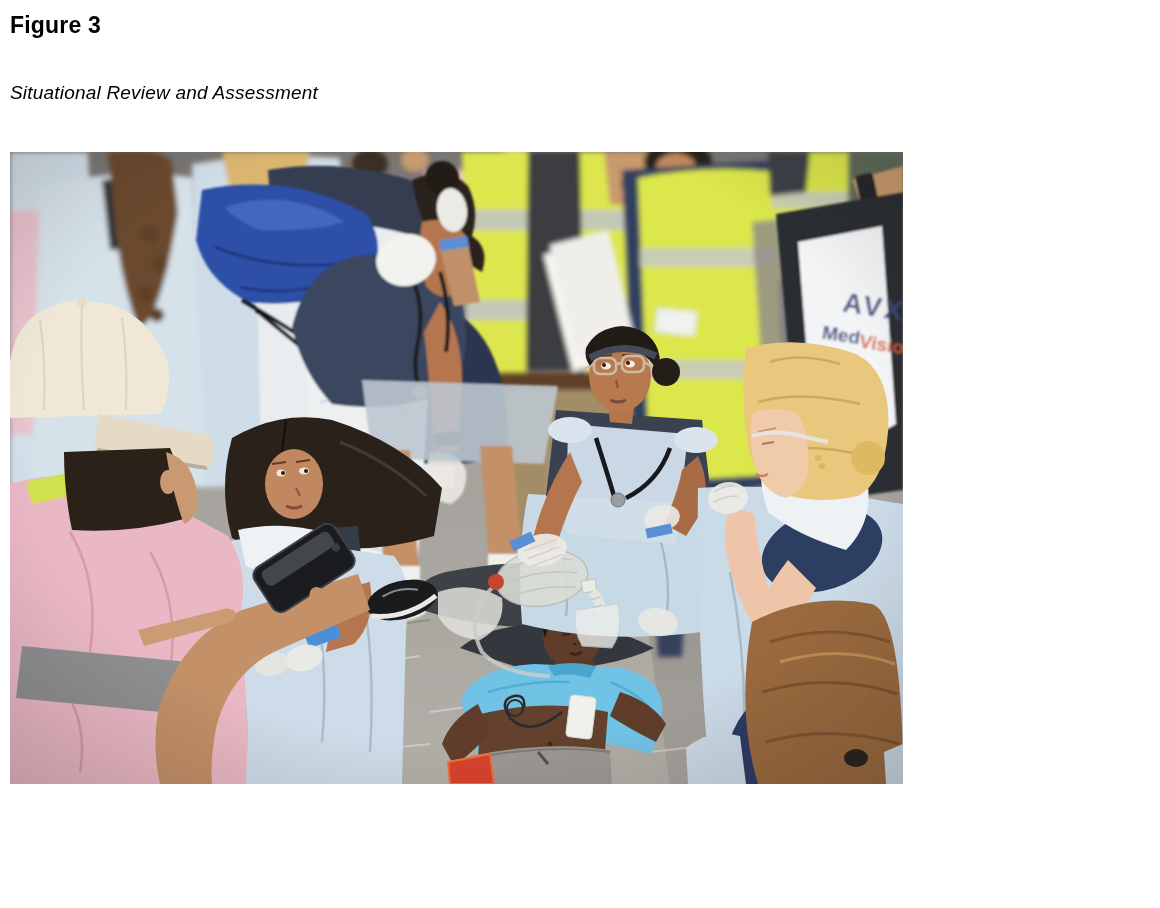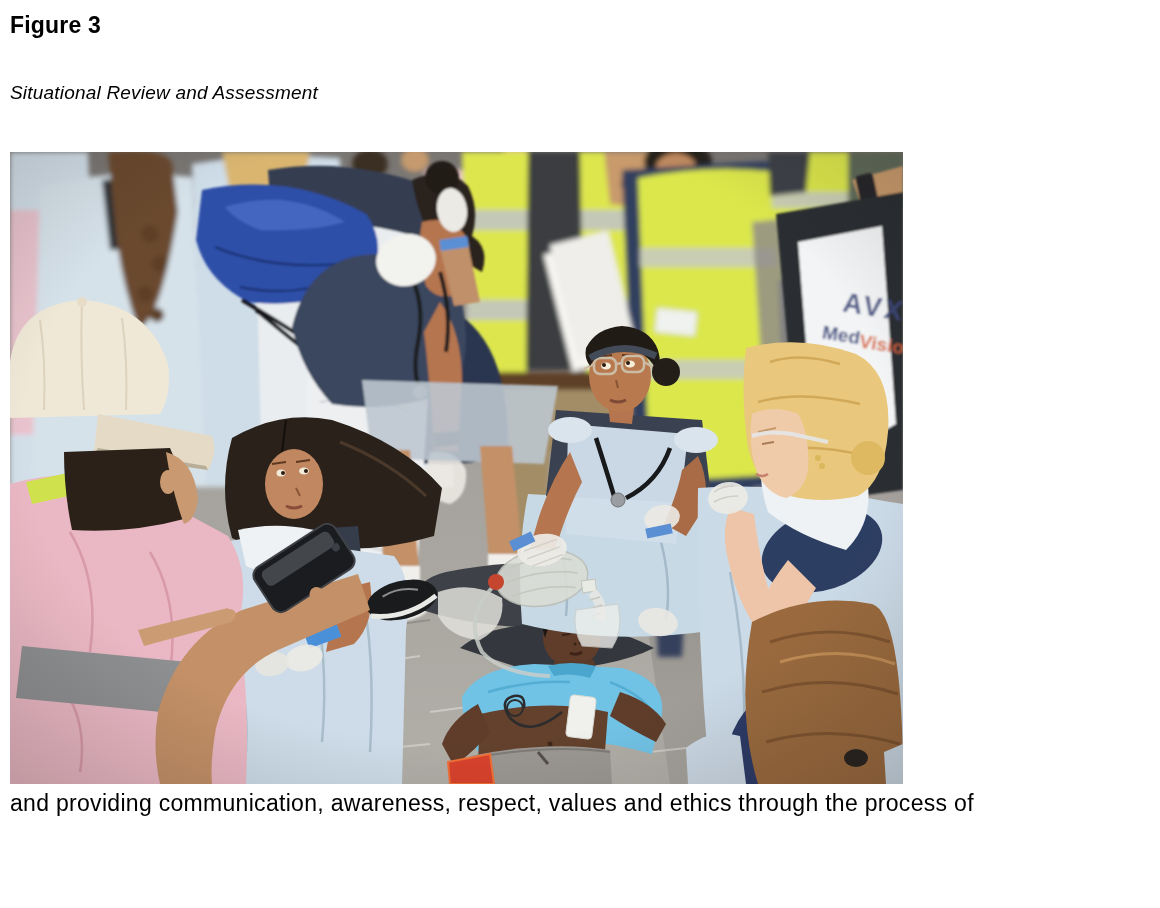"and providing communication, awareness," div.line { html: <div>and providing communication, awareness, respect, values and ethics through the process of</div> -> none }
